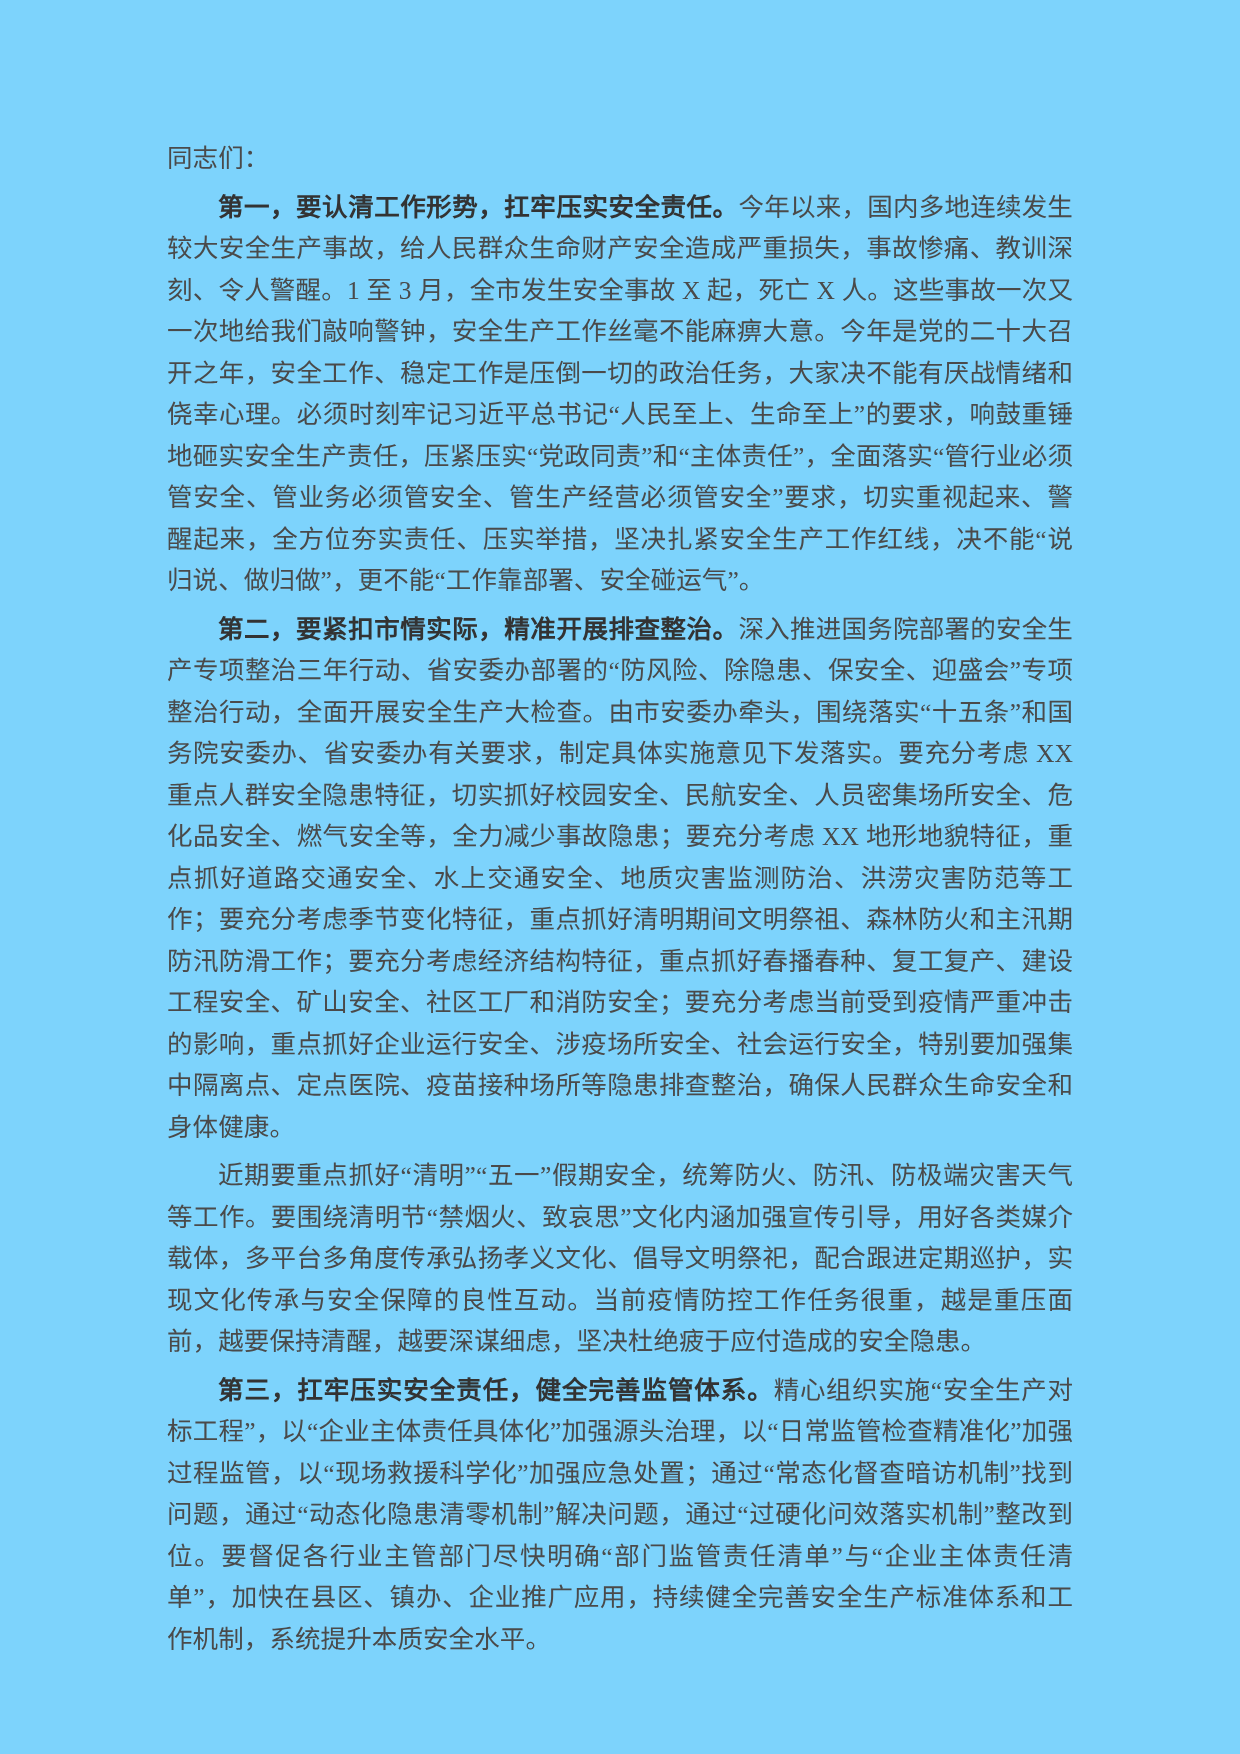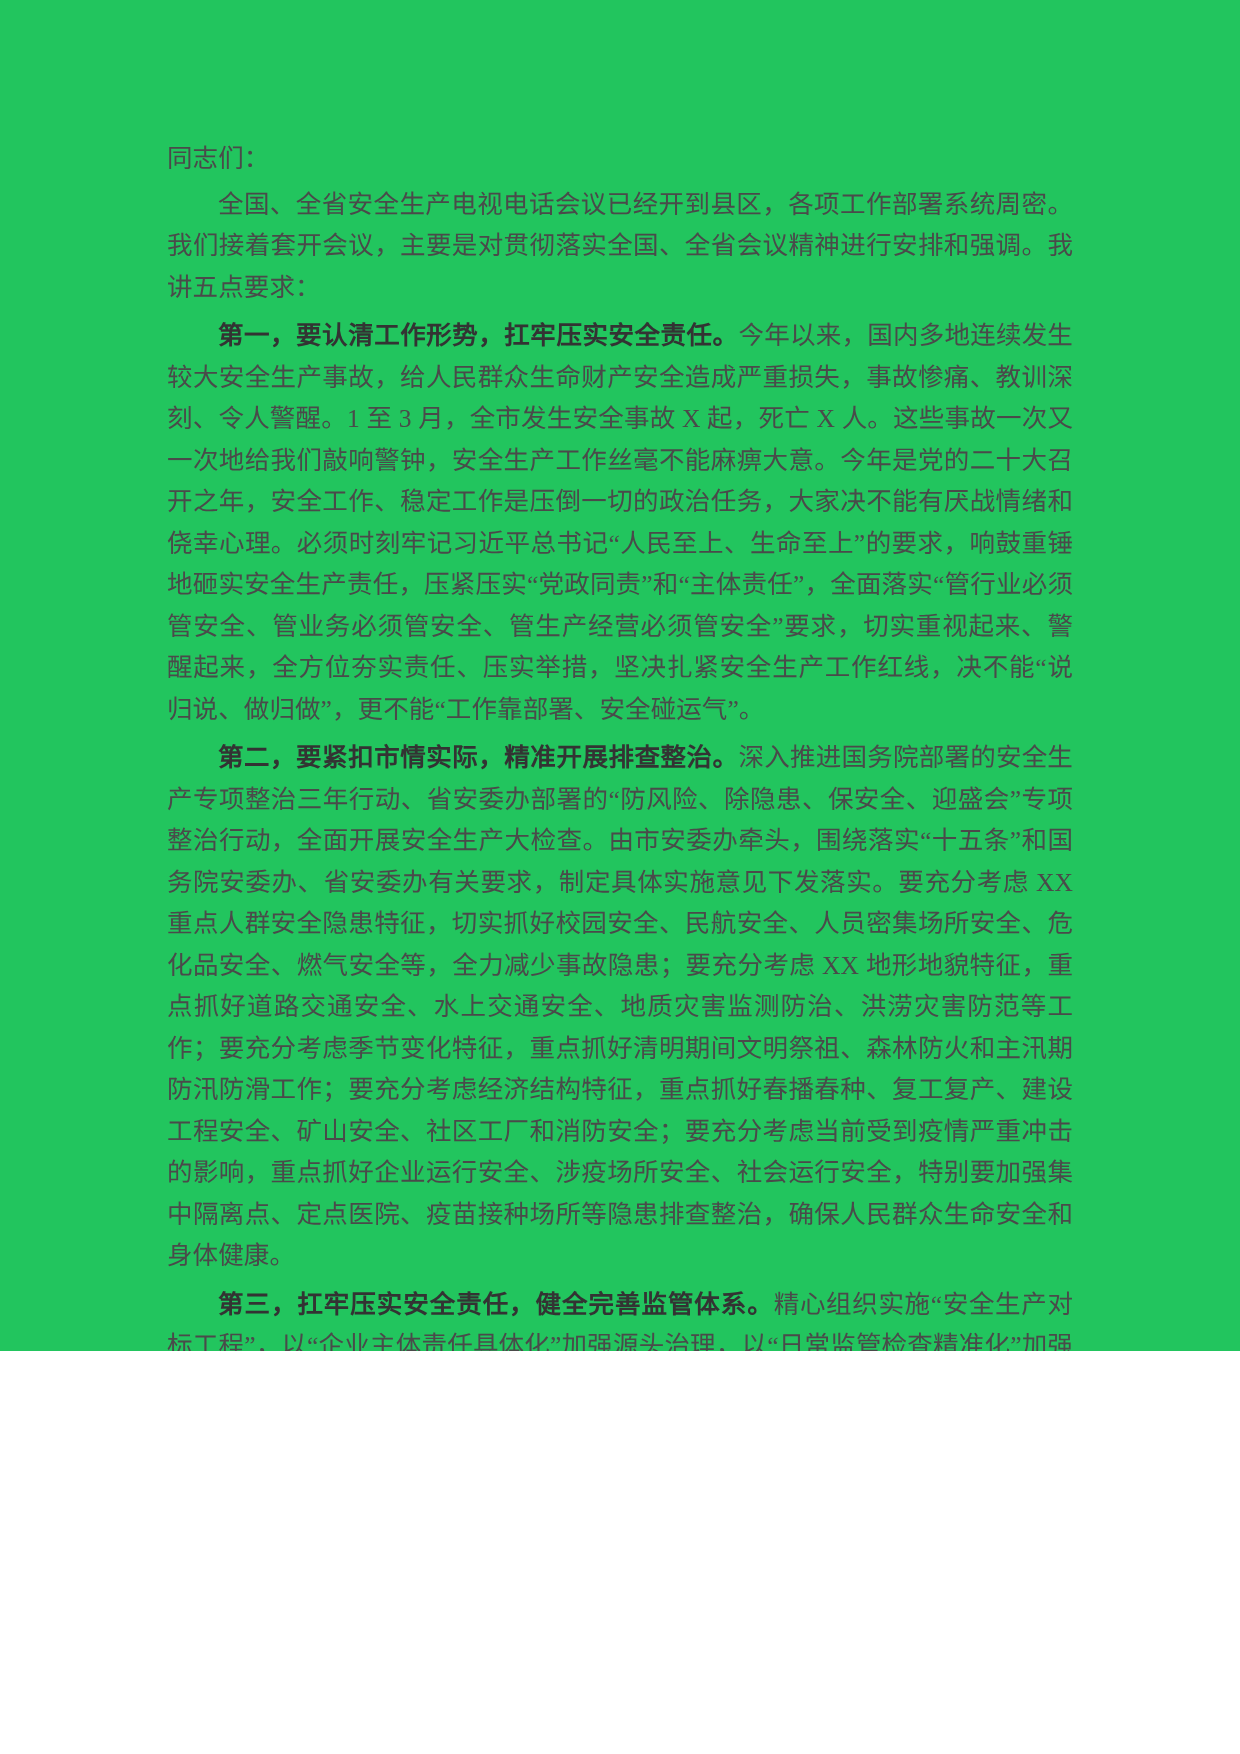"同志们：" .page { background: #22c55e -> #7dd3fc; height: 1351px -> 1754px }
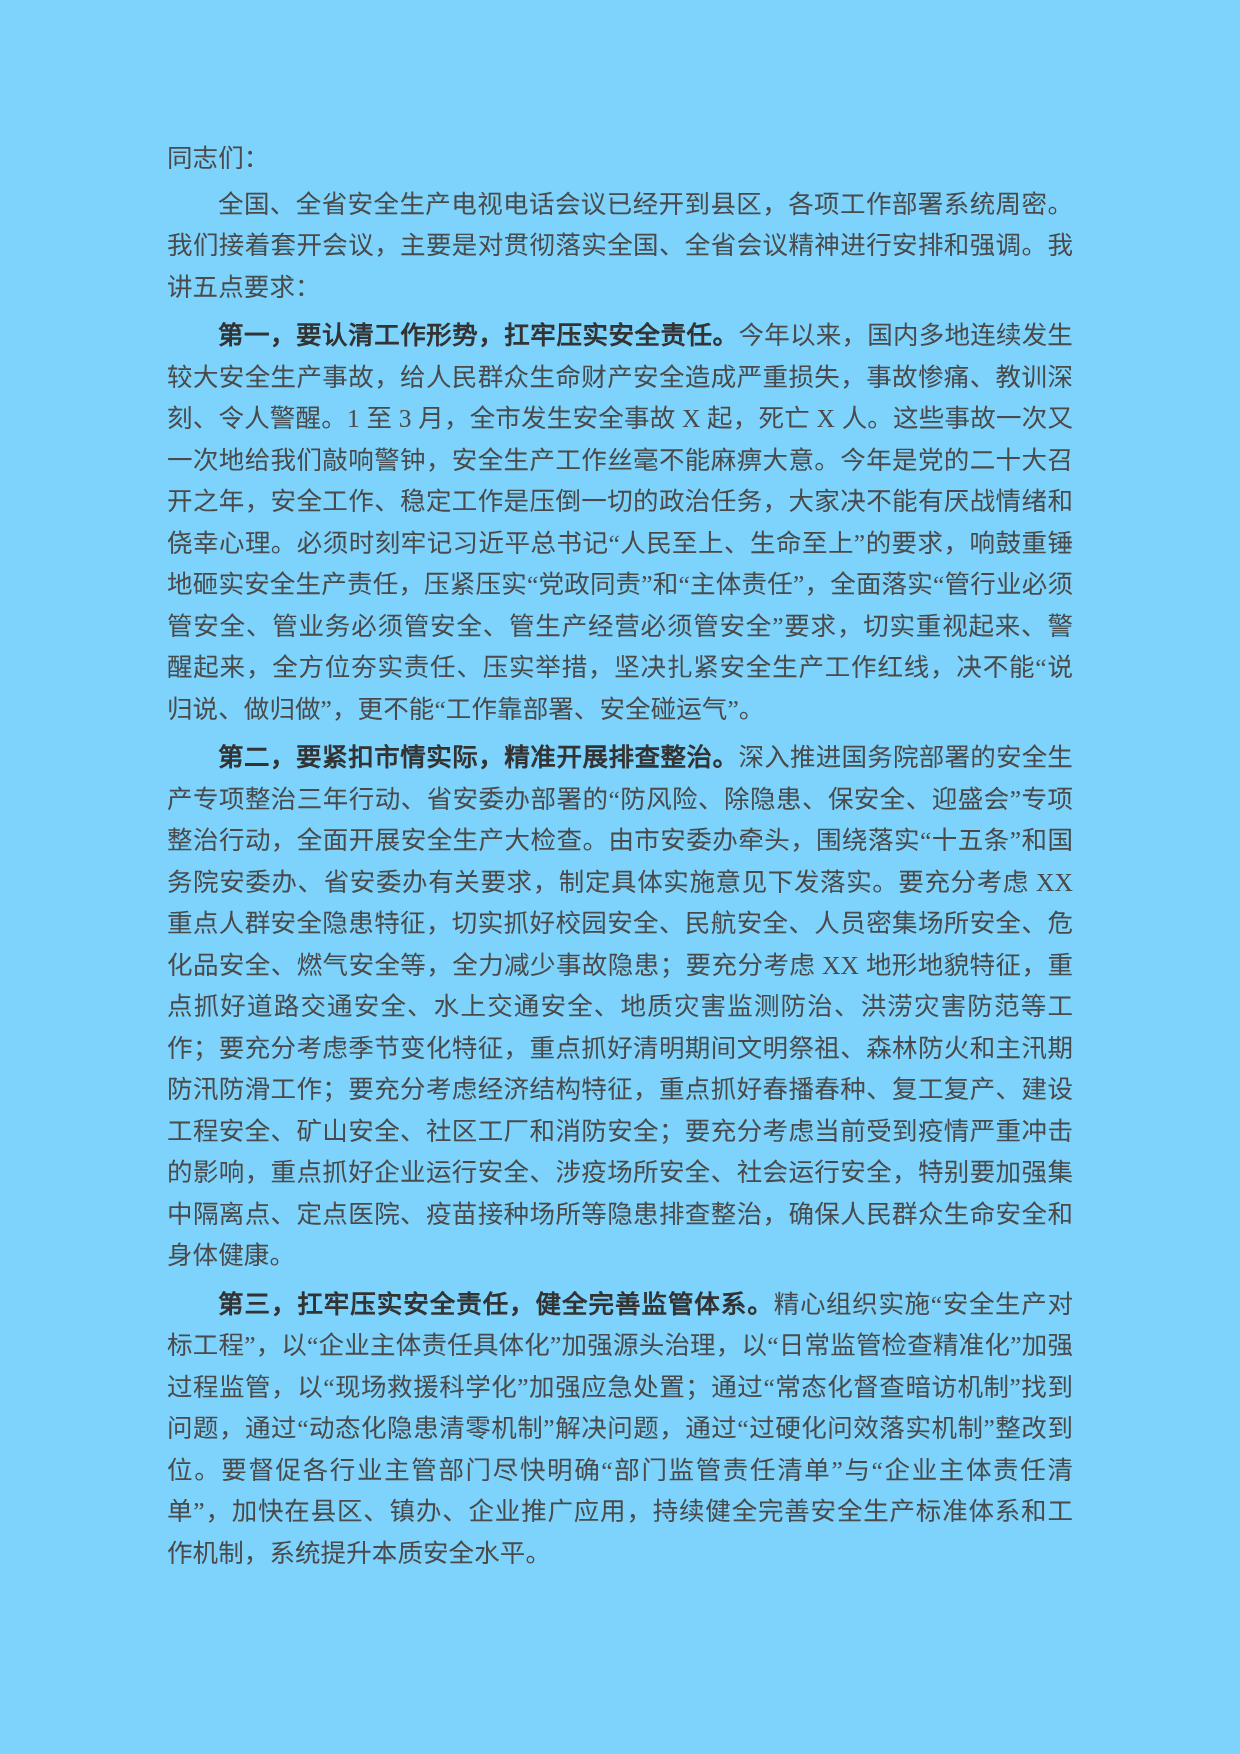"全国、全省安全生产电视电话会议已经开到县区，各项工作部署系统周密。我们接着套开会" p.para { html: <p>全国、全省安全生产电视电话会议已经开到县区，各项工作部署系统周密。我们接着套开会议，主要是对贯彻落实全国、全省会议精神进行安排和强调。我讲五点要求：</p> -> none }
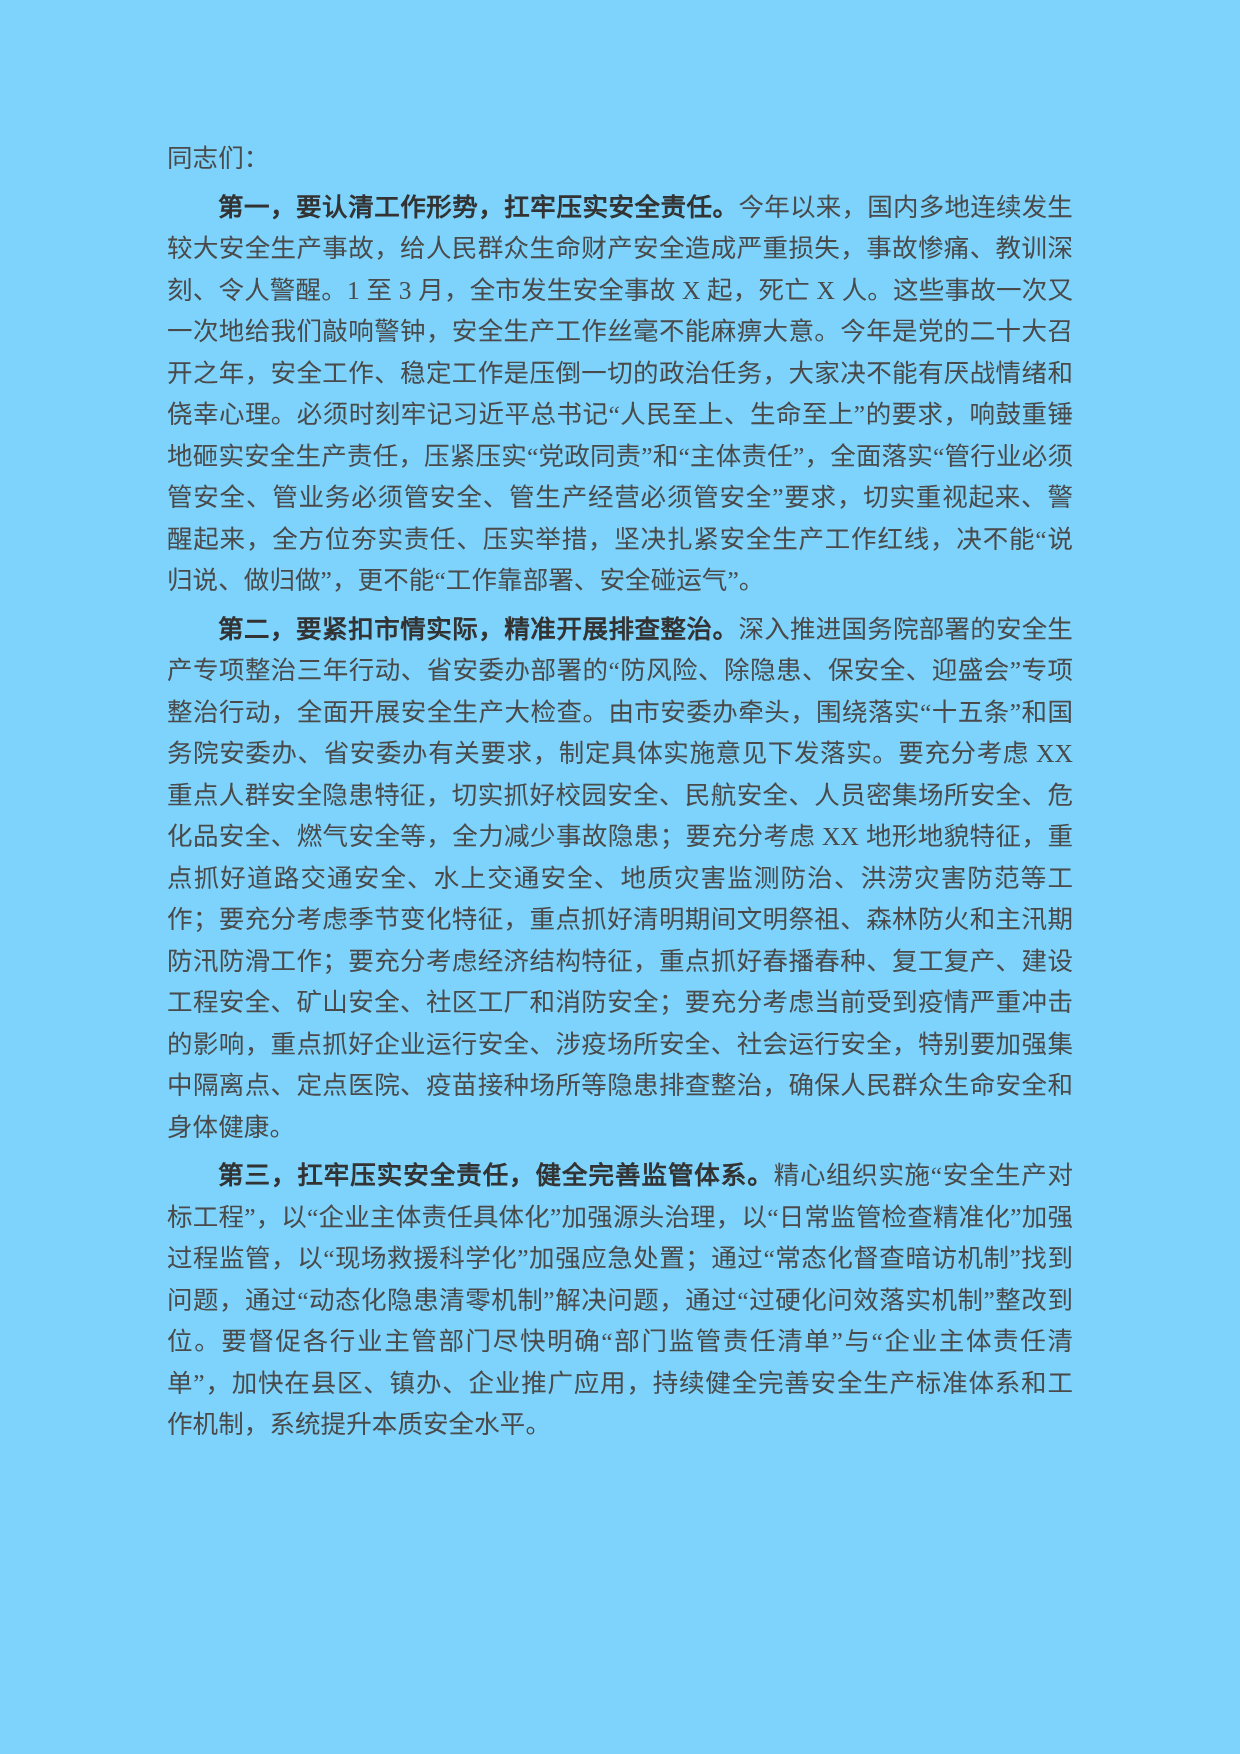"近期要重点抓好“清明”“五一”假期安全，统筹防火、防汛、防极端灾害天气等工作。要" p.para { html: none -> <p>近期要重点抓好“清明”“五一”假期安全，统筹防火、防汛、防极端灾害天气等工作。要围绕清明节“禁烟火、致哀思”文化内涵加强宣传引导，用好各类媒介载体，多平台多角度传承弘扬孝义文化、倡导文明祭祀，配合跟进定期巡护，实现文化传承与安全保障的良性互动。当前疫情防控工作任务很重，越是重压面前，越要保持清醒，越要深谋细虑，坚决杜绝疲于应付造成的安全隐患。</p> }
